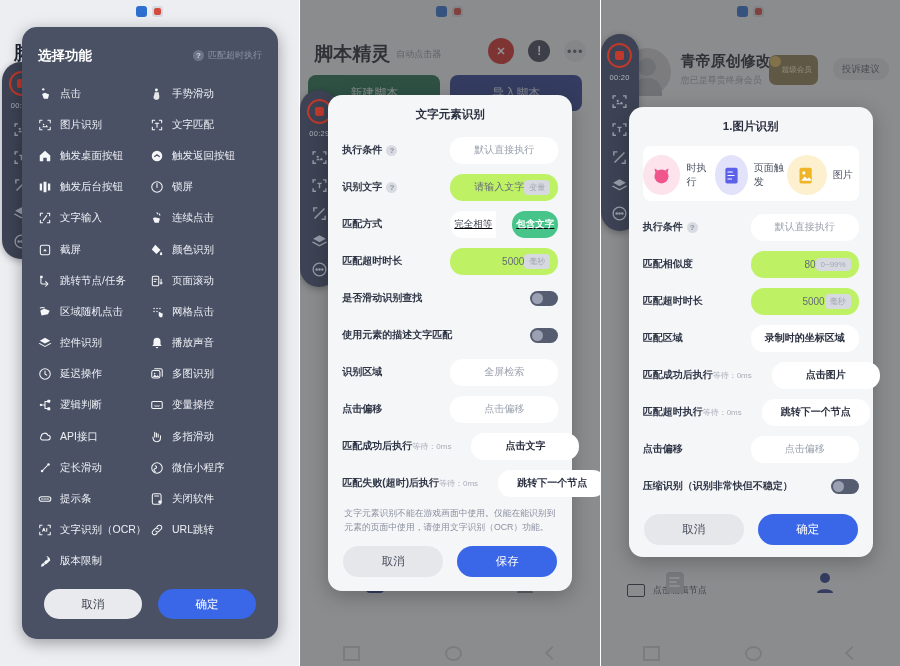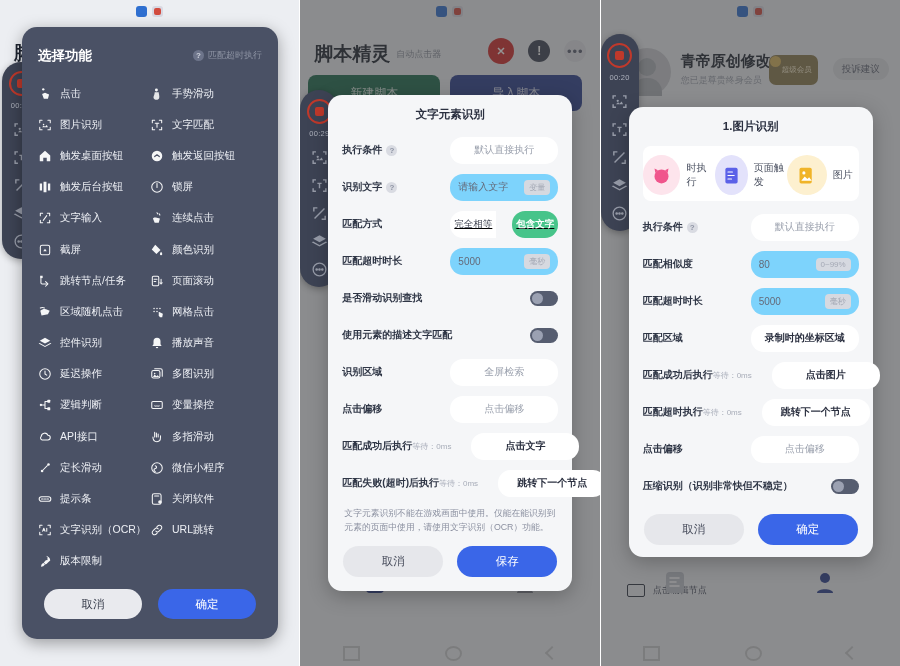"请输入文字" .ctl.grey { background: #7dd3fc -> #bef264; justify-content: space-between -> flex-end }
